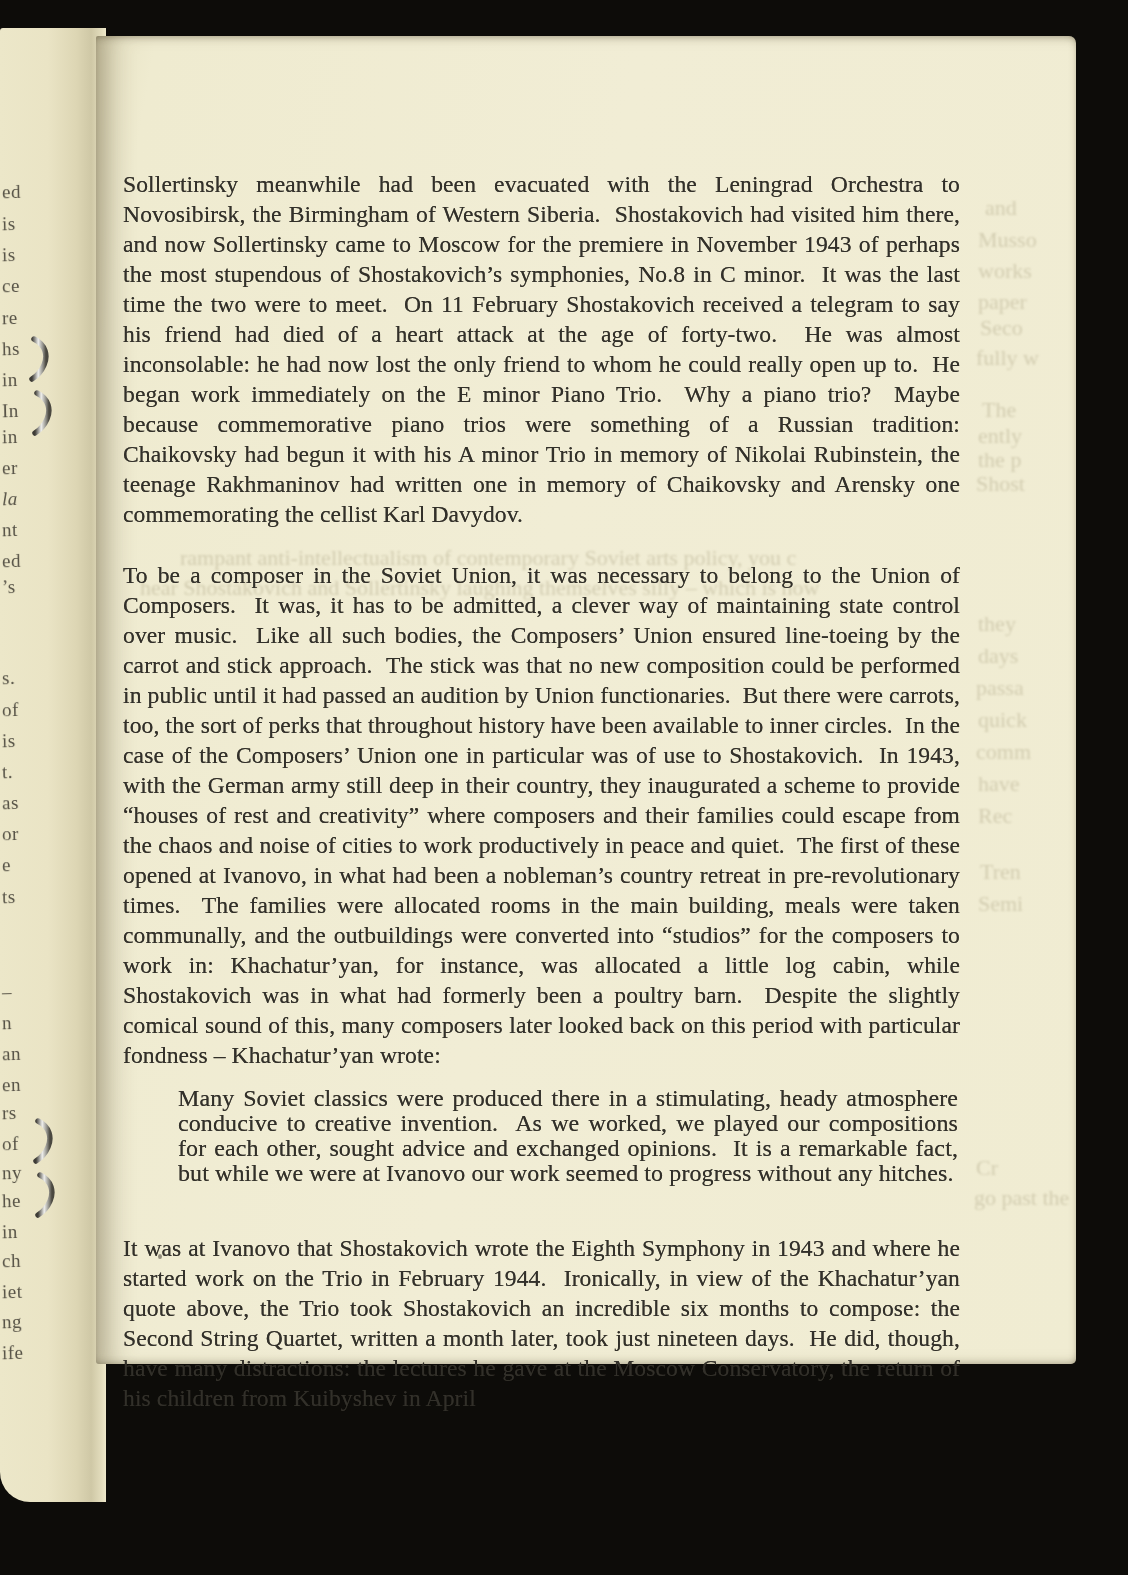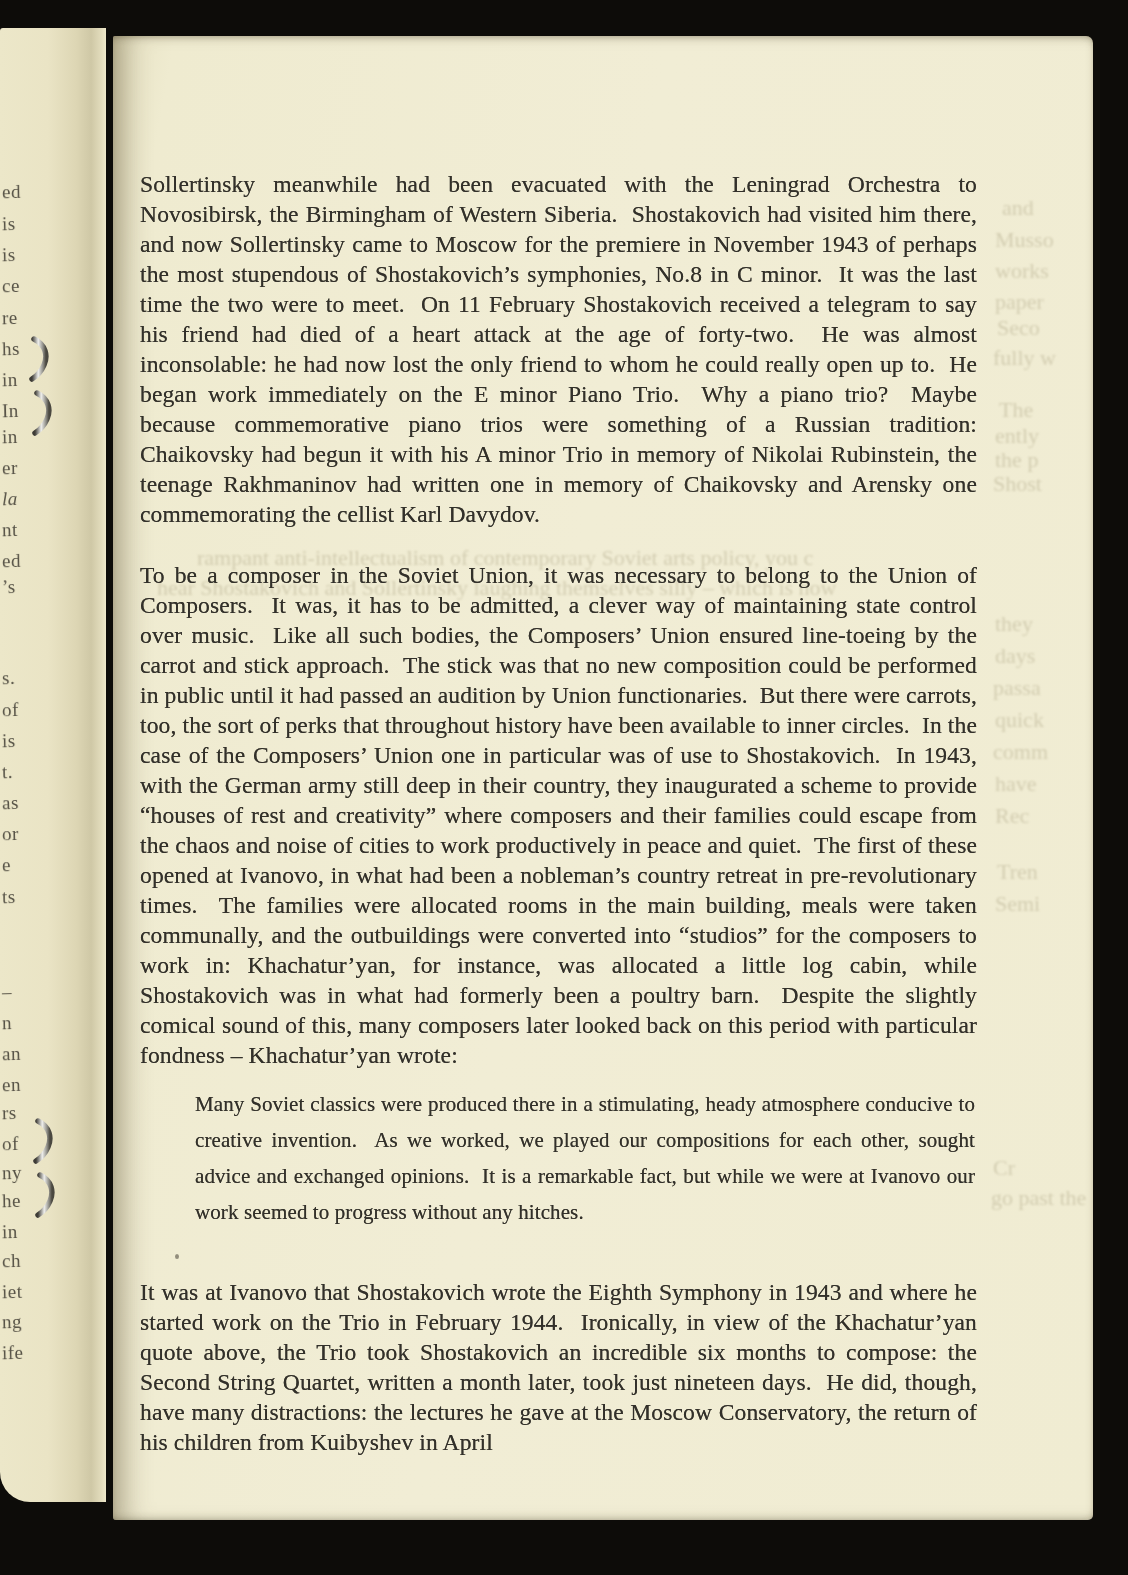"Sollertinsky meanwhile had been" .page { height: 1484px -> 1328px; left: 113px -> 96px }
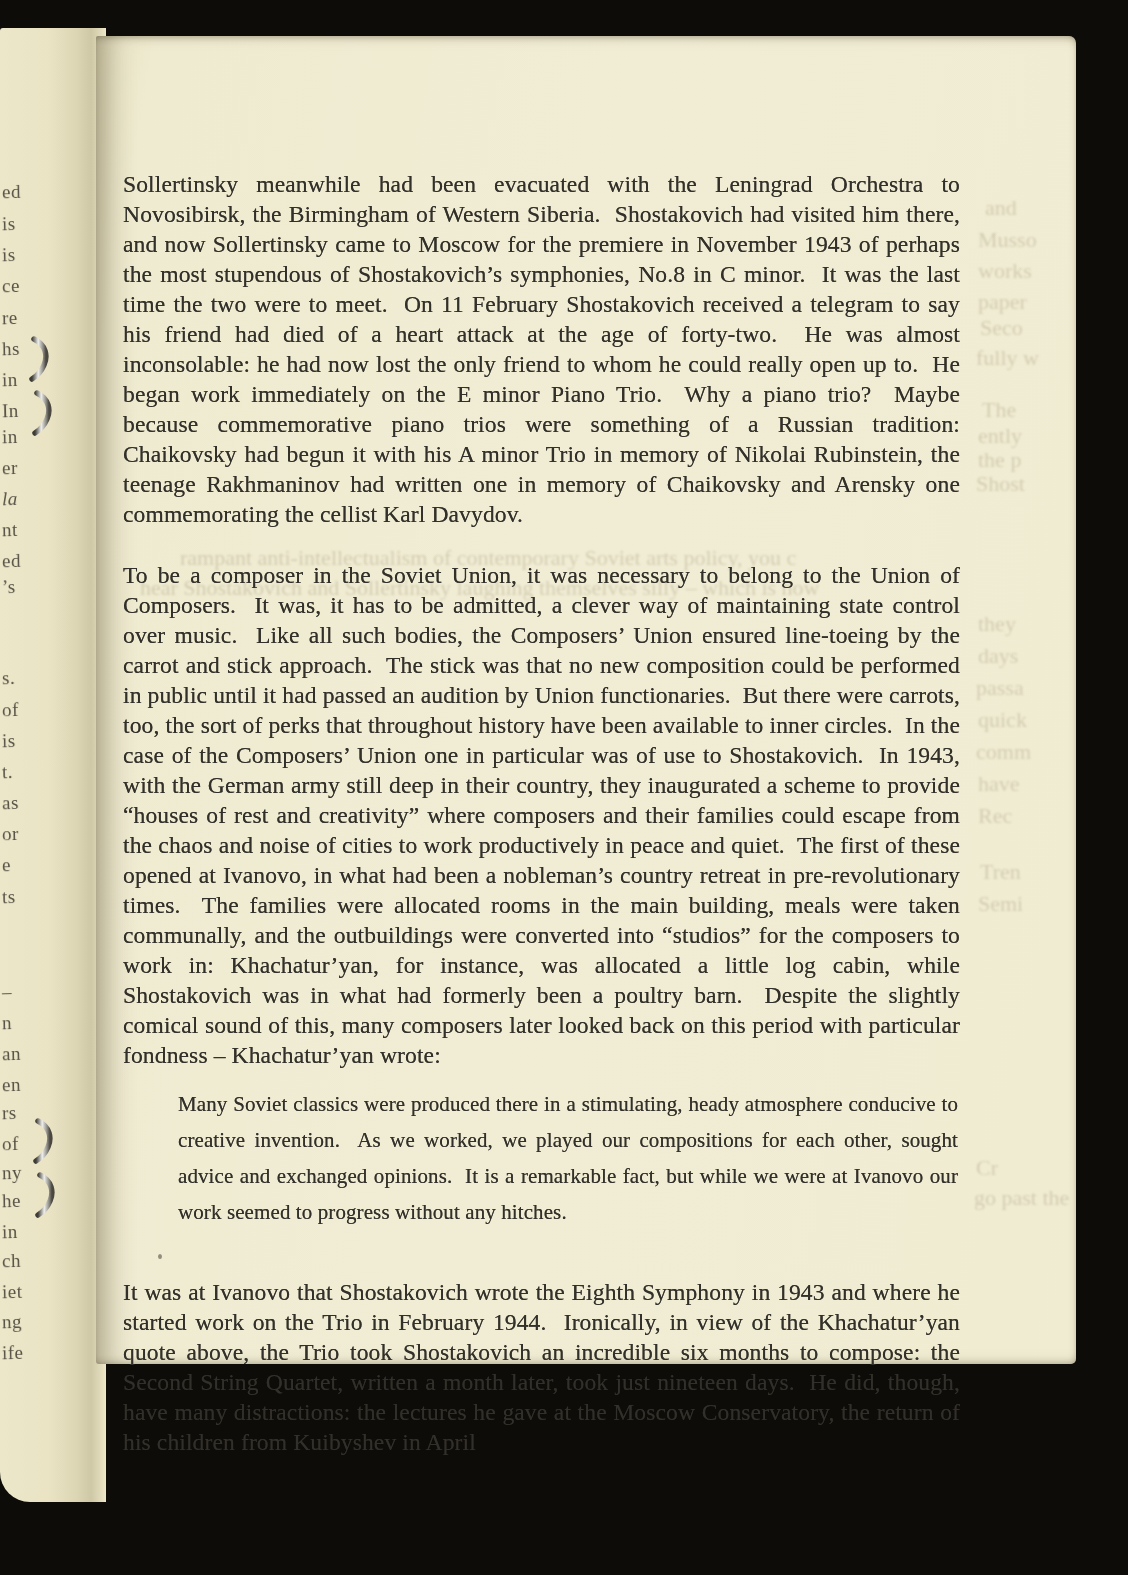"Many Soviet classics were produced" .para.quote { font-size: 21px -> 24px; line-height: 36px -> 25px }
